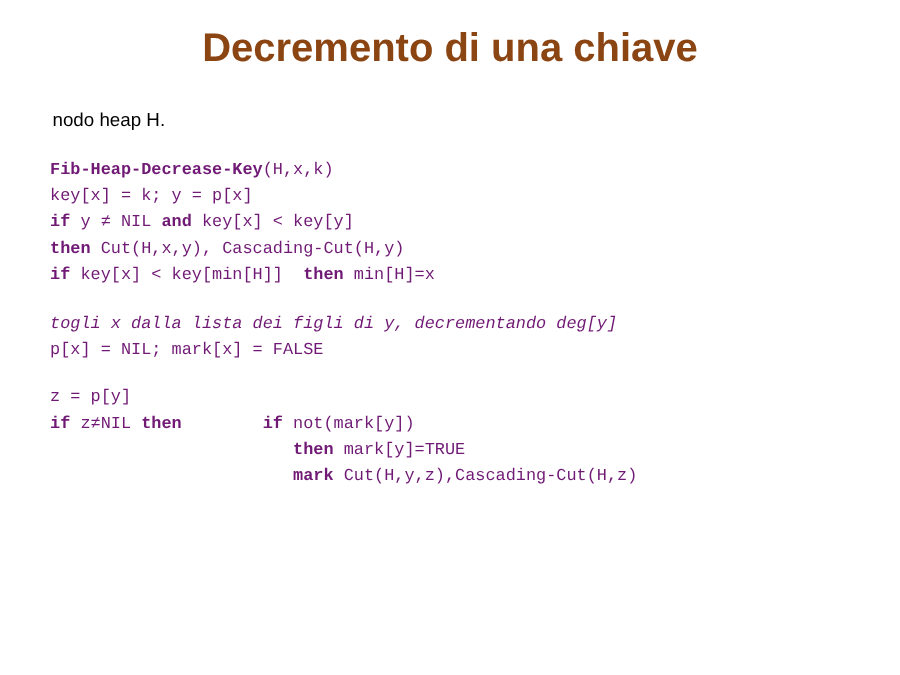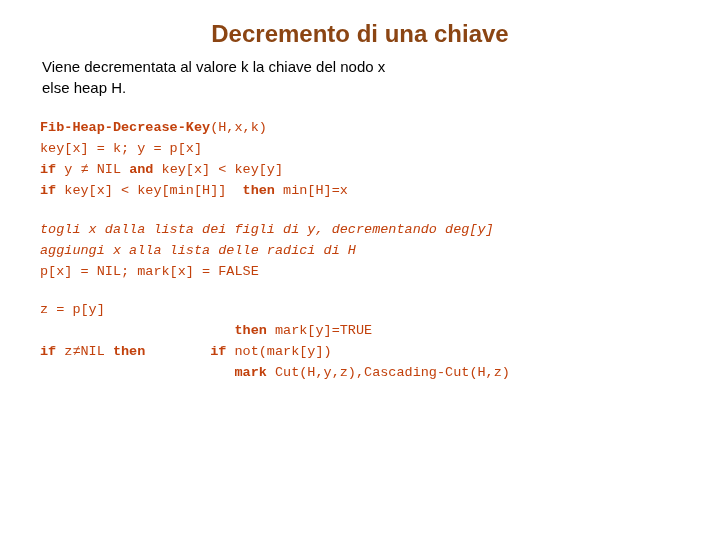"Decremento di una chiave" .title { font-size: 24px -> 32px }
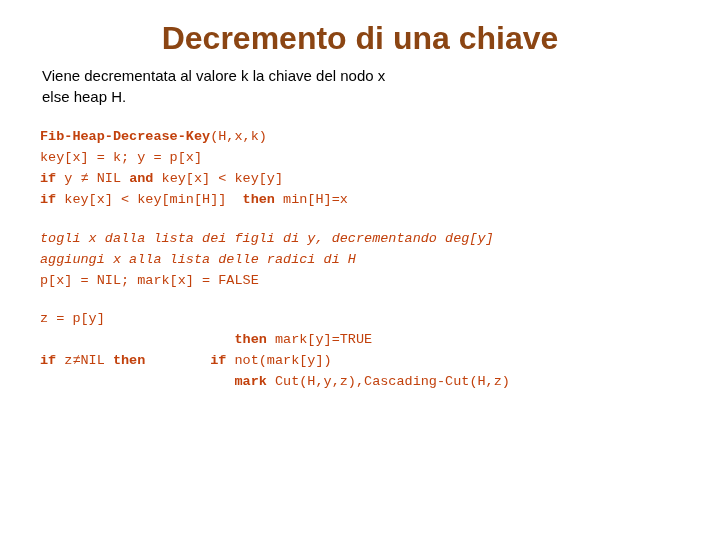"Viene decrementata al valore k" span { html: <span>Viene decrementata al valore k la chiave del nodo x</span> -> none }
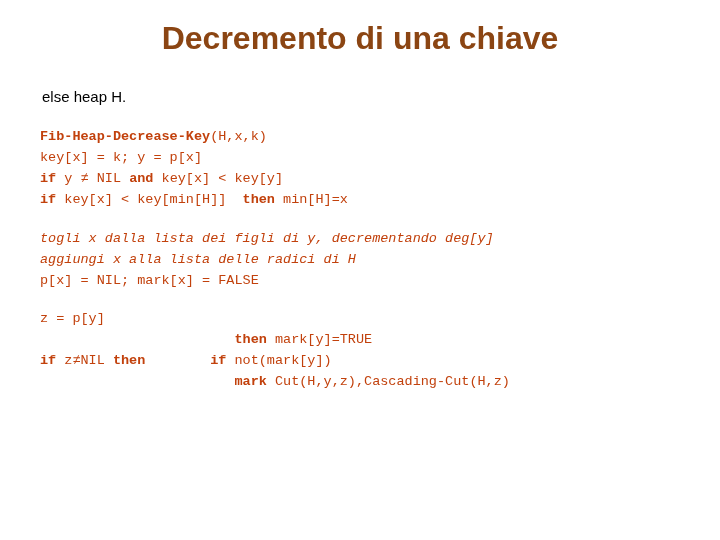"else heap H." span { text: else -> nodo }
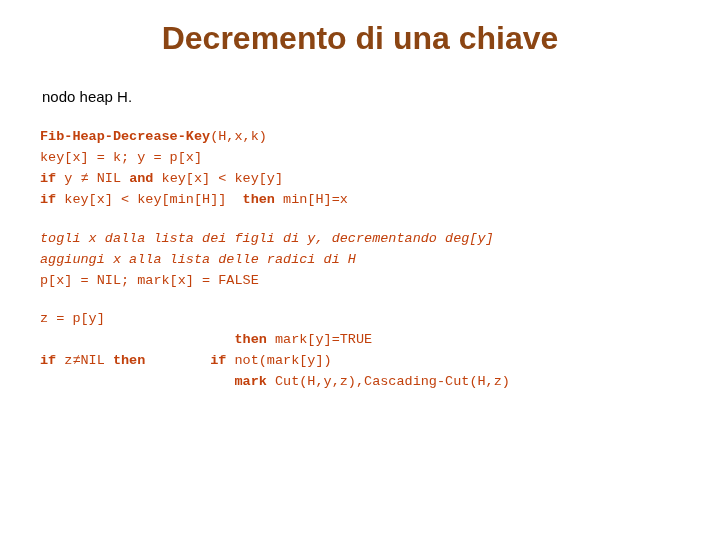"Fib-Heap-Decrease-Key(H,x,k)" .code-block { color: #c2410c -> #701a75 }
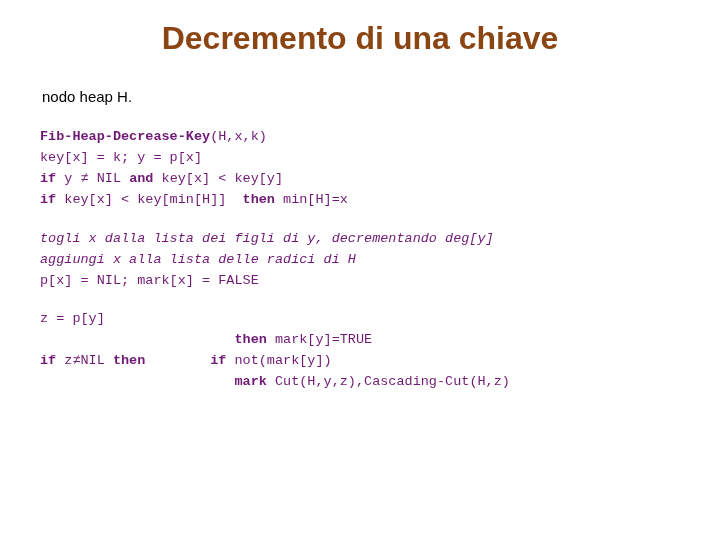"then Cut(H,x,y), Cascading-Cut(H,y)" div { html: none -> <div><span>then</span><span> Cut(H,x,y), Cascading-Cut(H,y)</span></div> }
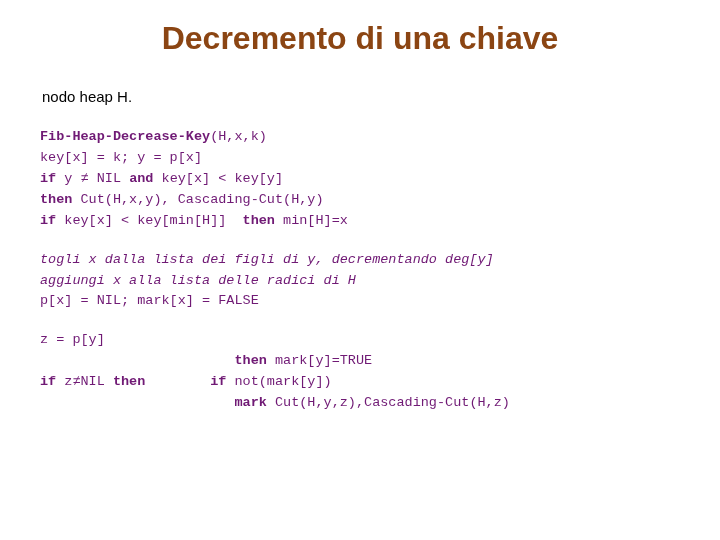"aggiungi x alla lista delle" div { html: <div><span>aggiungi x alla lista delle radici di H</span></div> -> none }
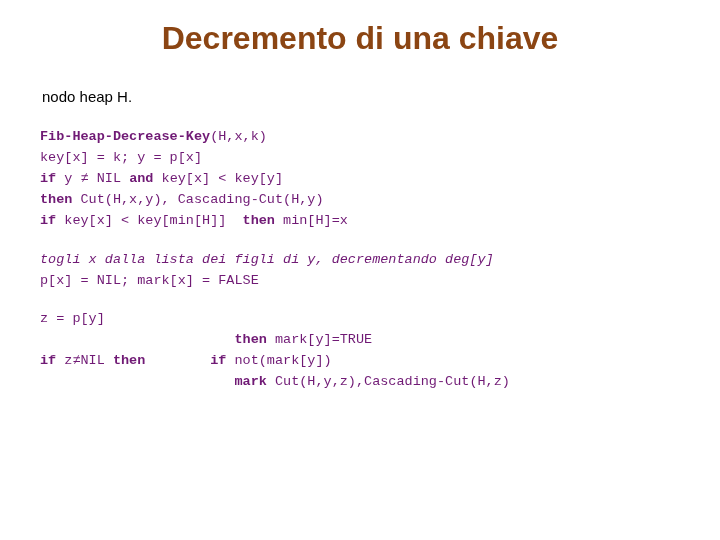"then mark[y]=TRUE" div { order: before "if z≠NIL then if not(mark[y])" -> after "if z≠NIL then if not(mark[y])" }
